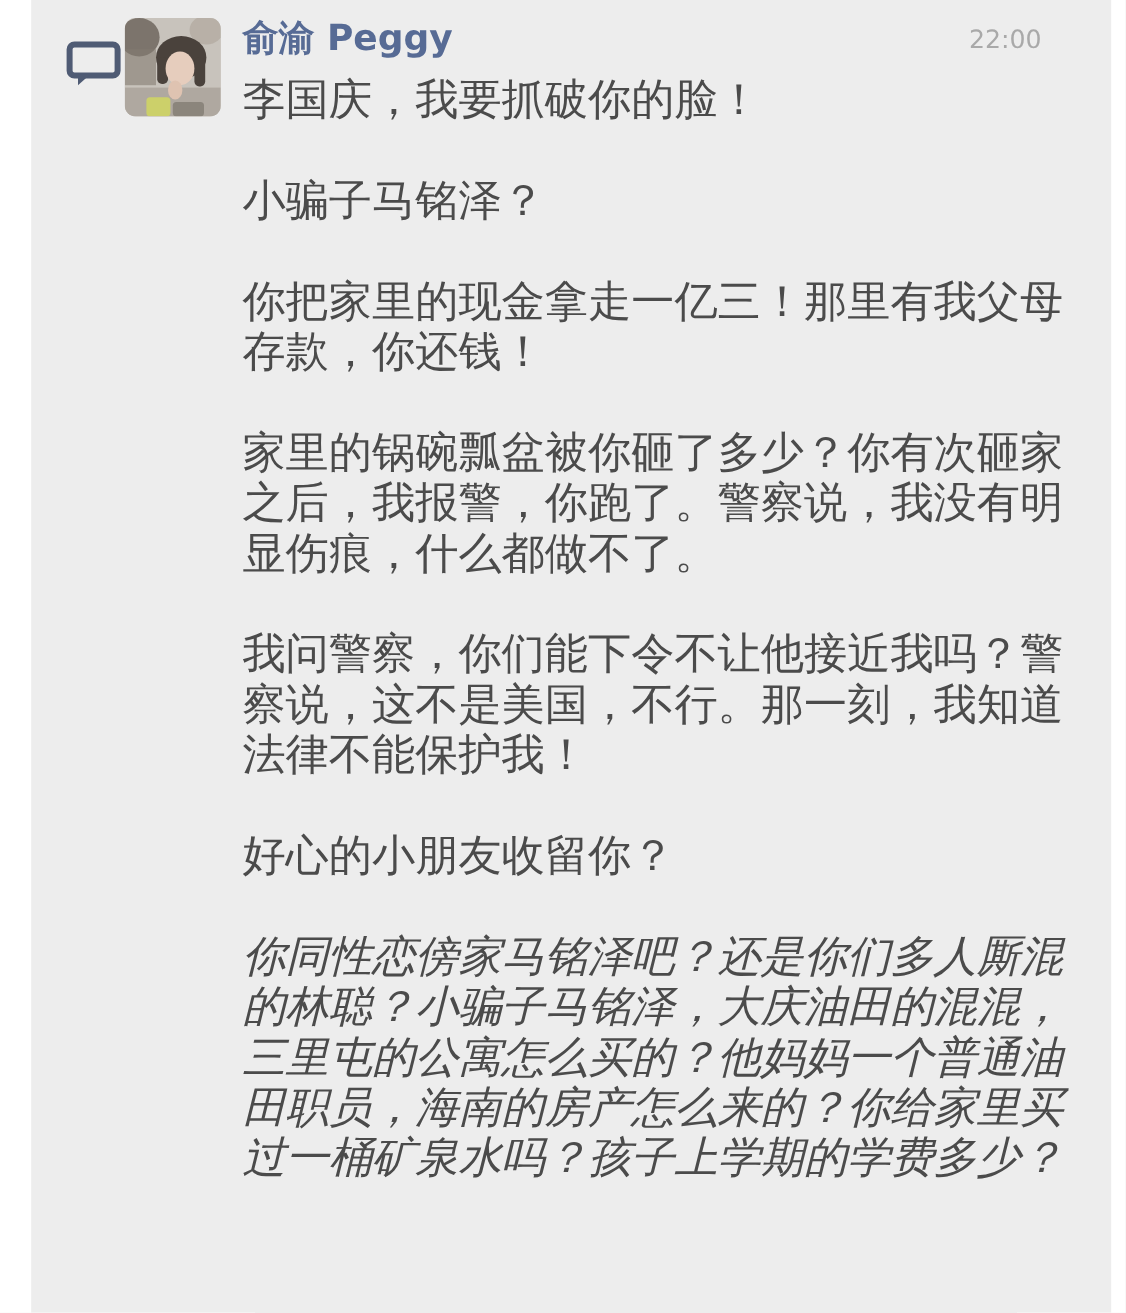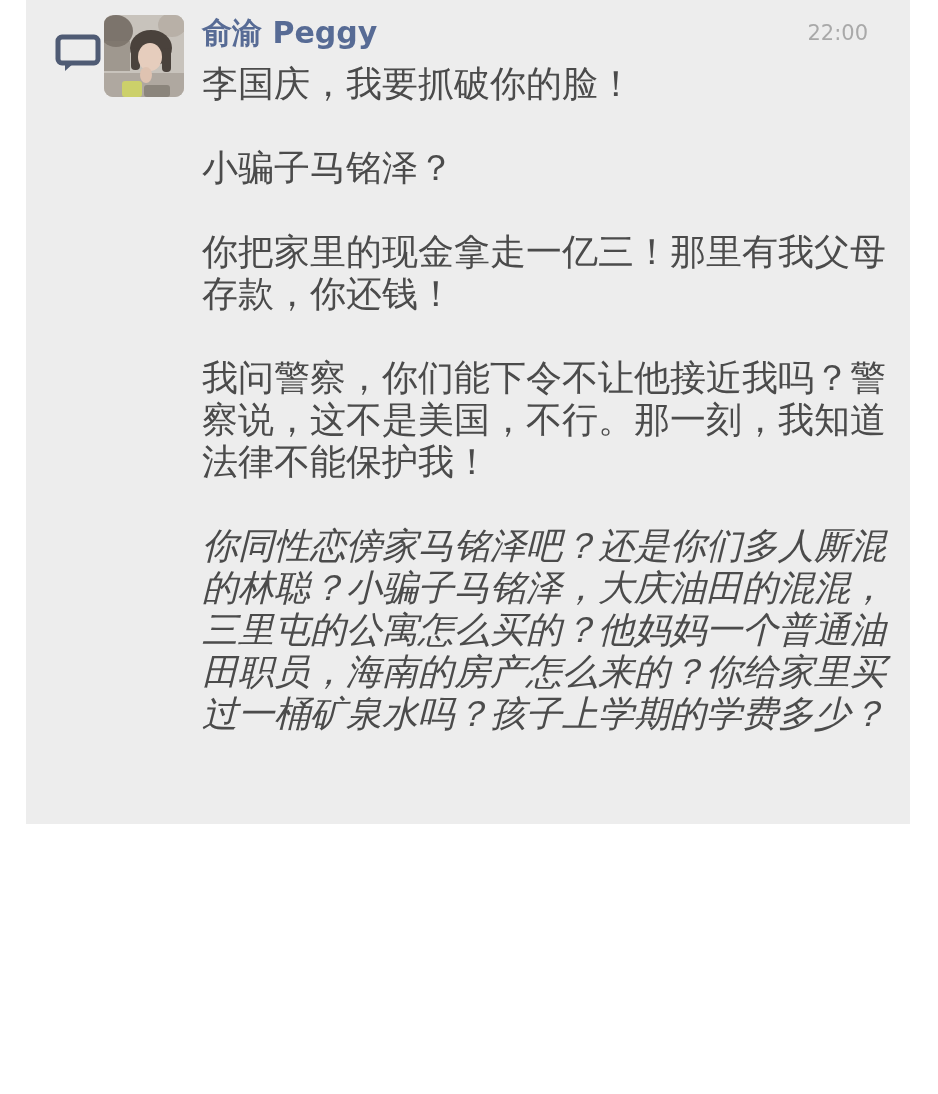"俞渝 Peggy" .card { height: 824px -> 1094px; padding-left: none -> 16px }
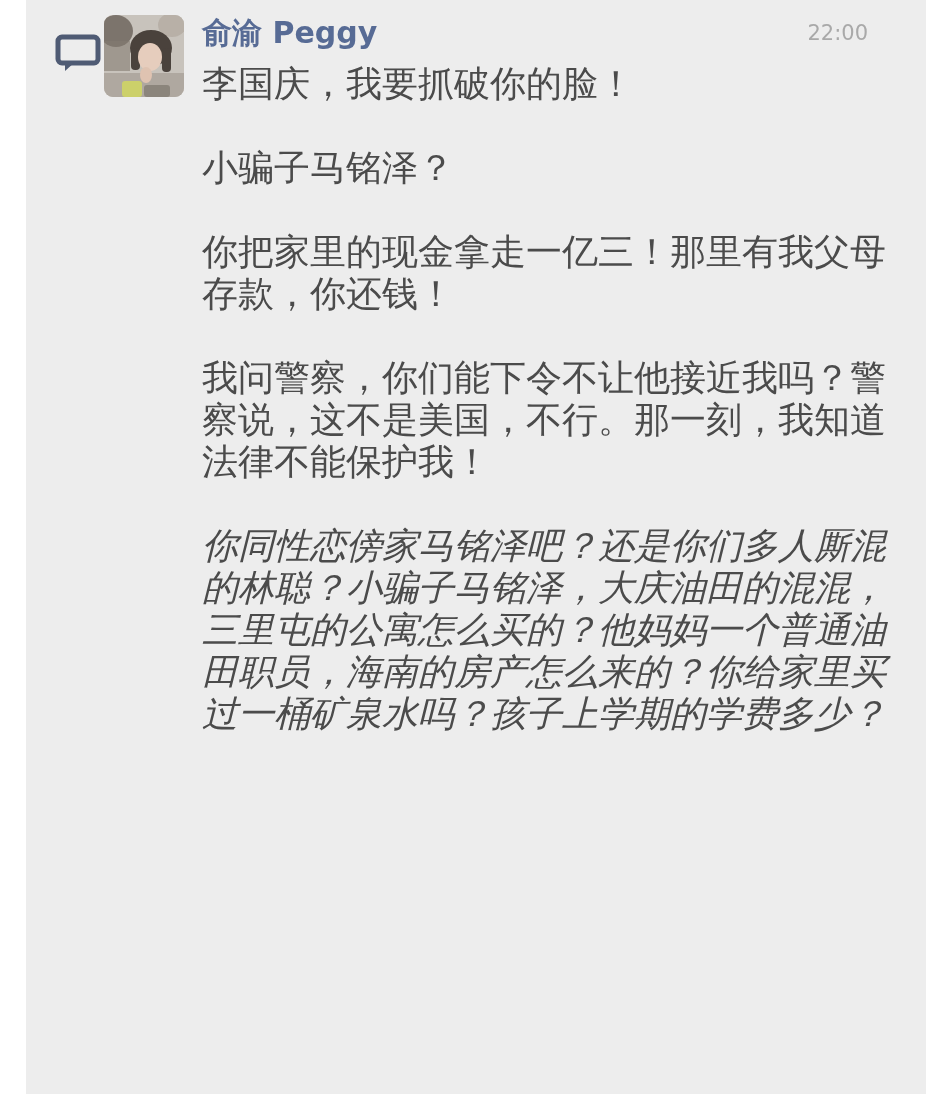"家里的锅碗瓢盆被你砸了多少？你有次砸家之后，我报警，你跑了。警察说，我没有明显伤" p { html: none -> <p>家里的锅碗瓢盆被你砸了多少？你有次砸家之后，我报警，你跑了。警察说，我没有明显伤痕，什么都做不了。</p> }
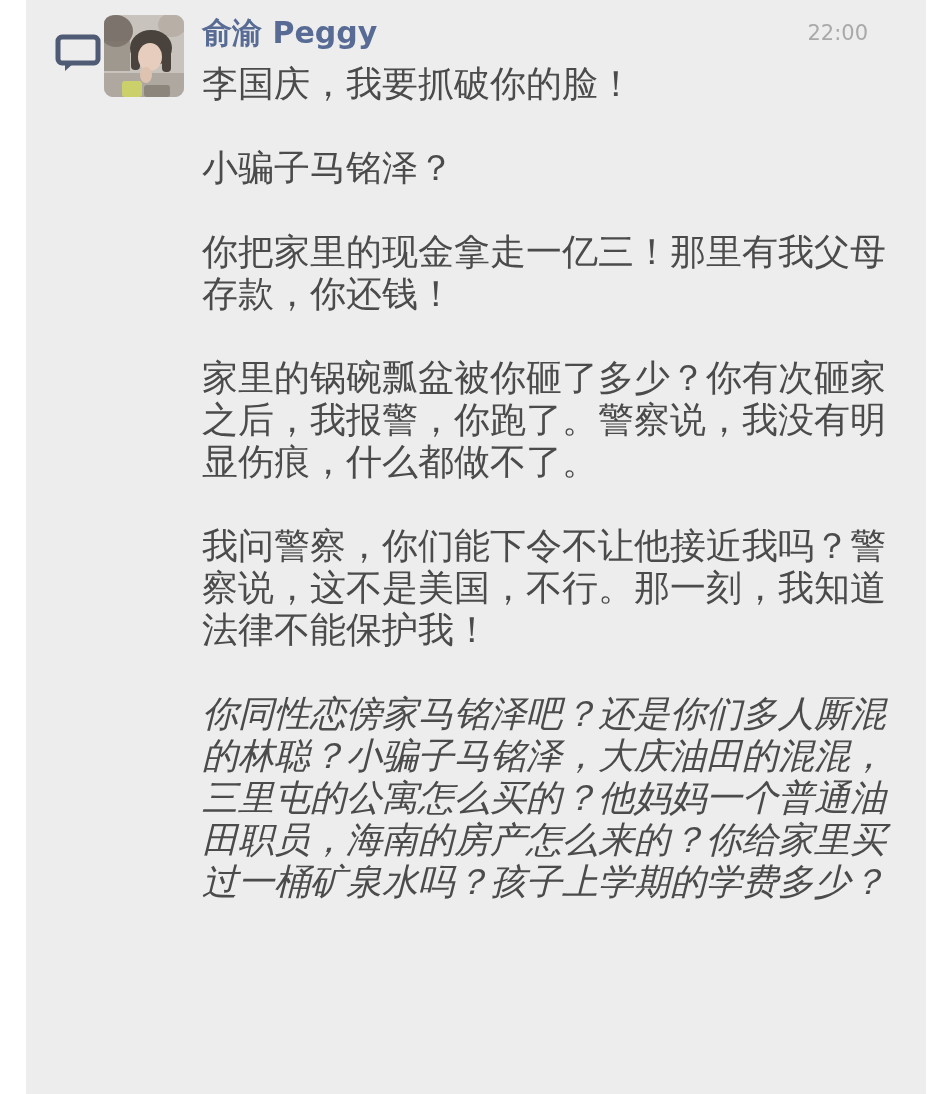"好心的小朋友收留你？" p { html: none -> <p>好心的小朋友收留你？</p> }
